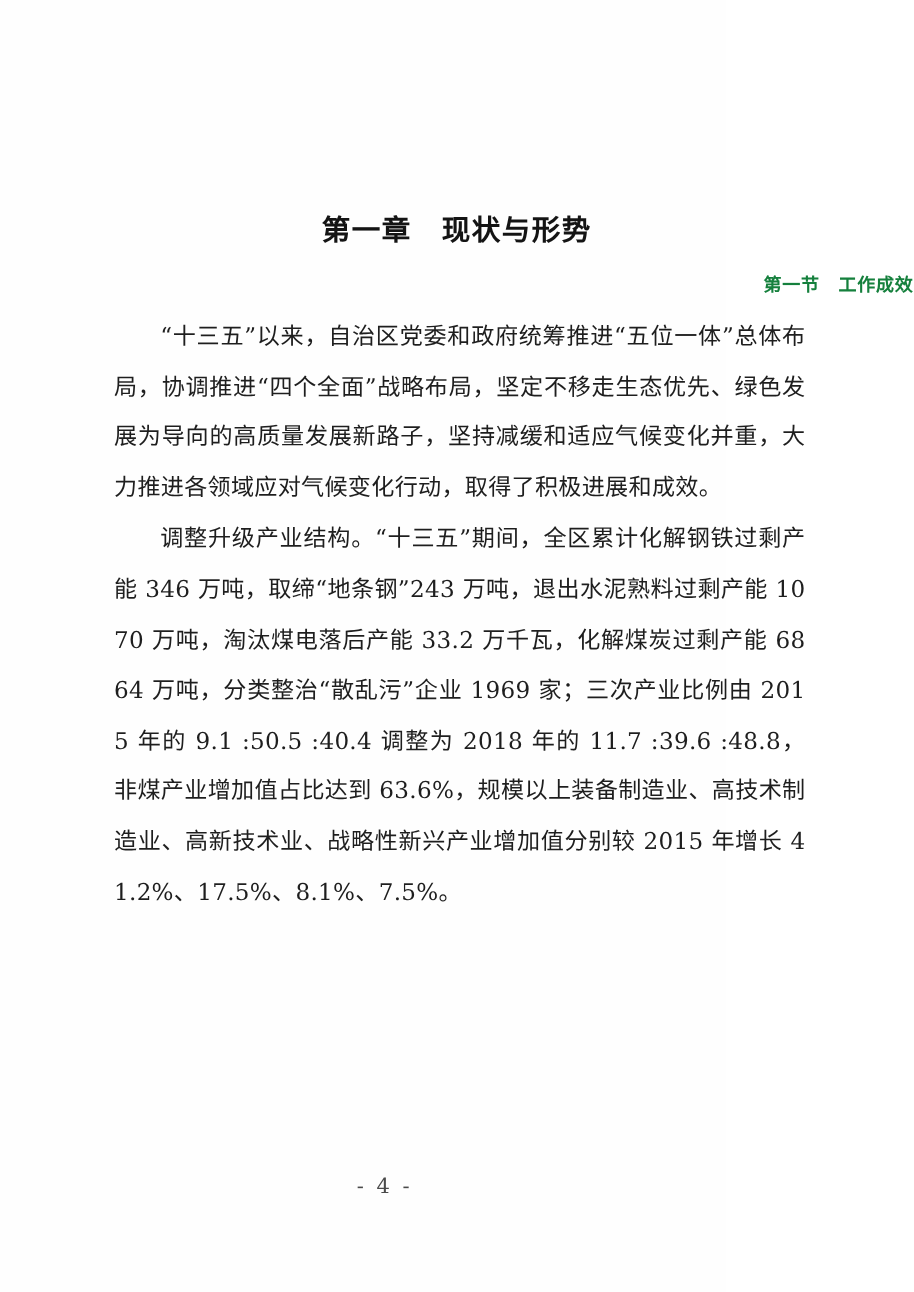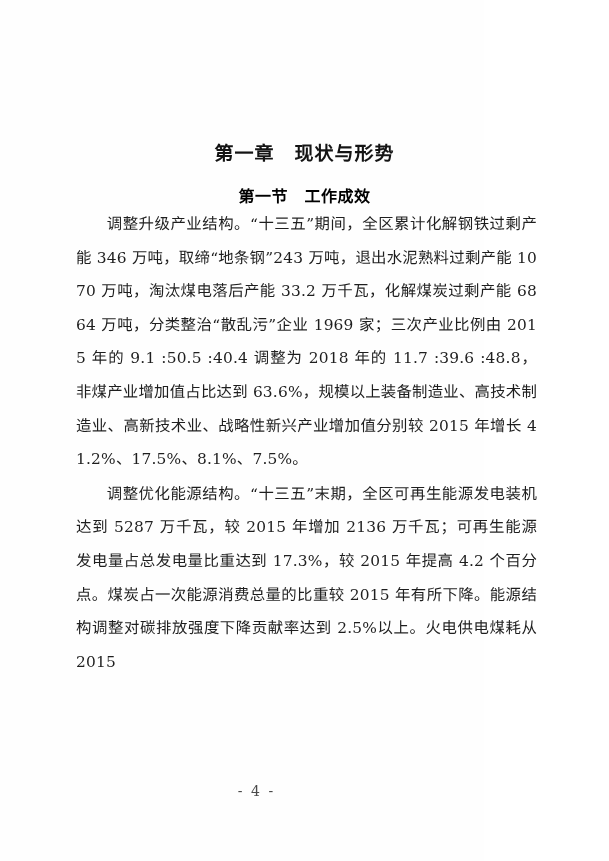"第一节 工作成效" .section-title { color: #000000 -> #15803d; font-size: 16px -> 12px; text-align: center -> right }
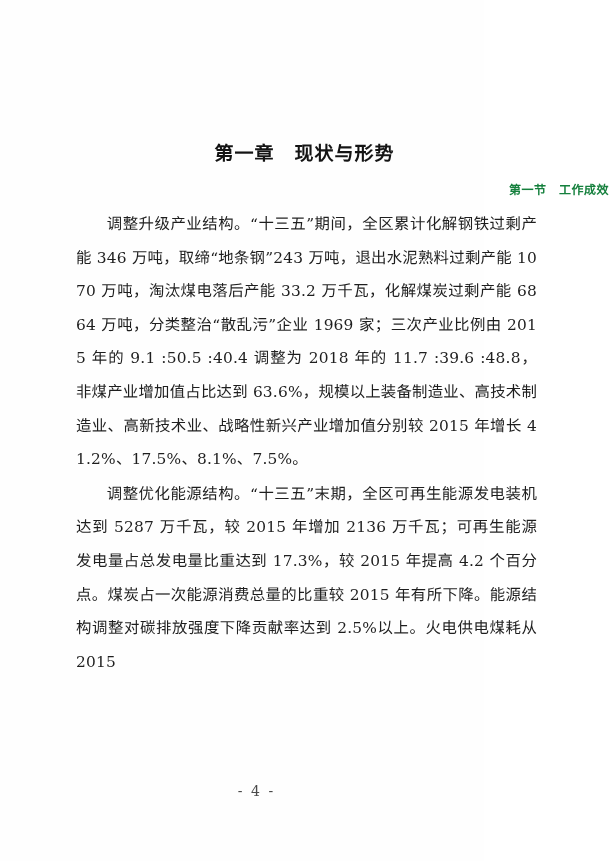"“十三五”以来，自治区党委和政府统筹推进“五位一体”总体布局，协调推进“四个全面" p.para { html: none -> <p>“十三五”以来，自治区党委和政府统筹推进“五位一体”总体布局，协调推进“四个全面”战略布局，坚定不移走生态优先、绿色发展为导向的高质量发展新路子，坚持减缓和适应气候变化并重，大力推进各领域应对气候变化行动，取得了积极进展和成效。</p> }
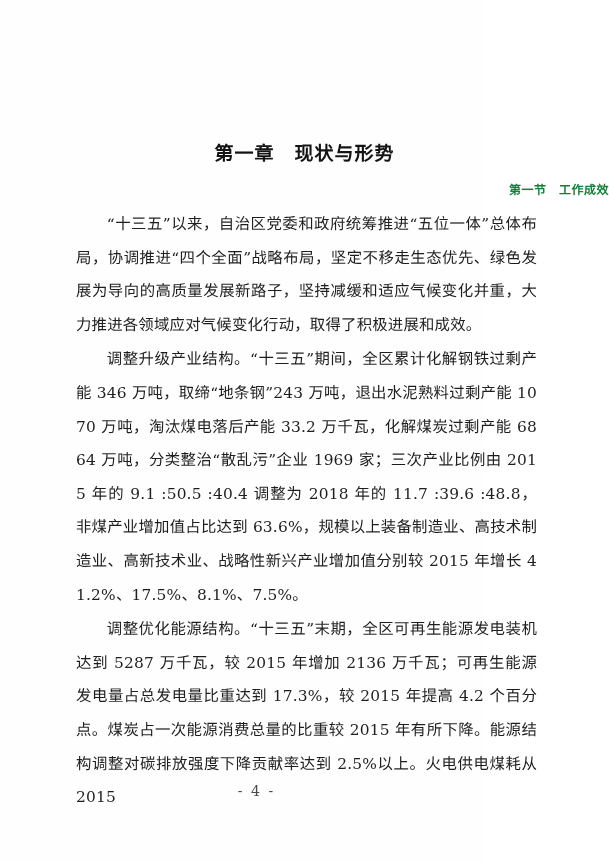"调整优化能源结构。“十三五”末期，全区可再生能源发电装机达到 5287" p.para { html: <p>调整优化能源结构。“十三五”末期，全区可再生能源发电装机达到 5287 万千瓦，较 2015 年增加 2136 万千瓦；可再生能源发电量占总发电量比重达到 17.3%，较 2015 年提高 4.2 个百分点。煤炭占一次能源消费总量的比重较 2015 年有所下降。能源结构调整对碳排放强度下降贡献率达到 2.5%以上。火电供电煤耗从 2015</p> -> none }
